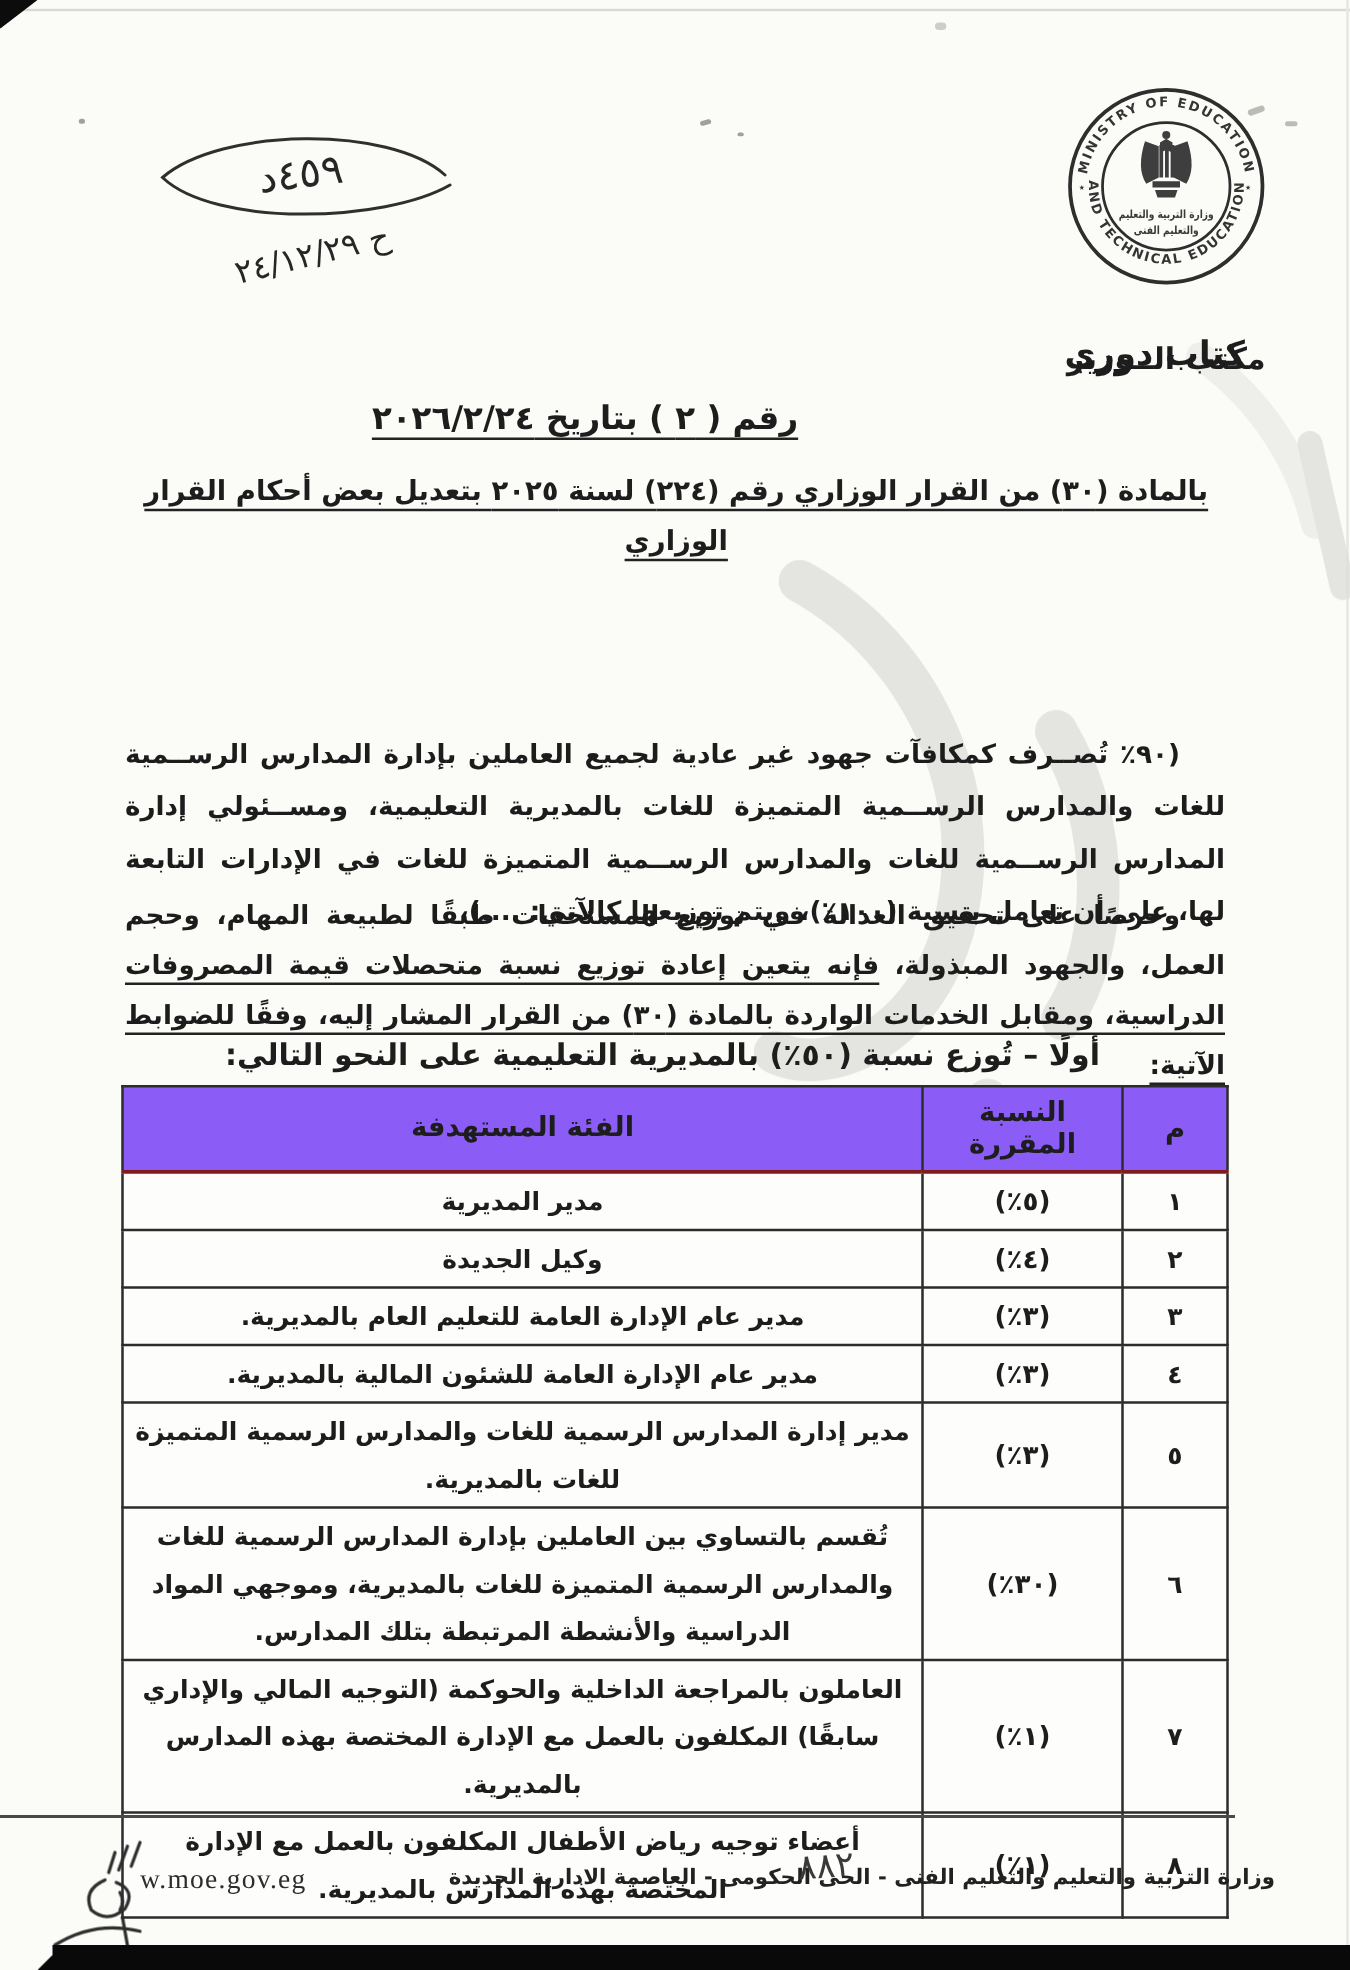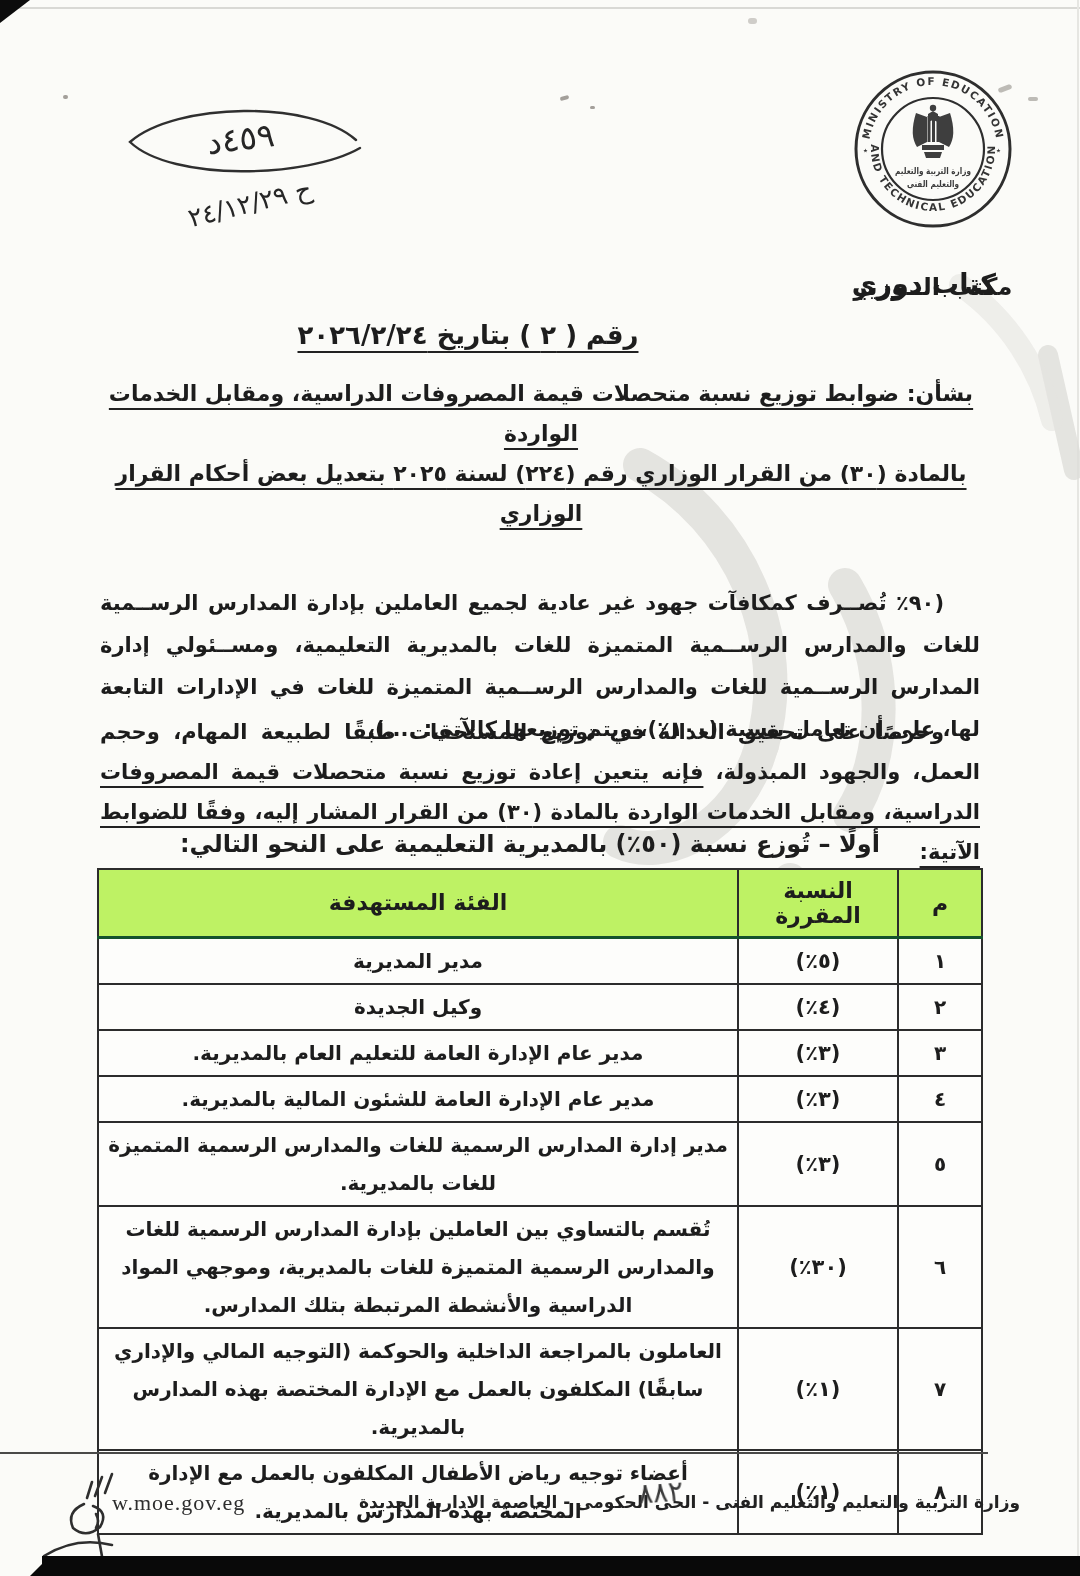"بشأن: ضوابط توزيع نسبة متحصلات" div { html: <div><span>بشأن: ضوابط توزيع نسبة متحصلات قيمة المصروفات الدراسية، ومقابل الخدمات الواردة</span></div> -> none }
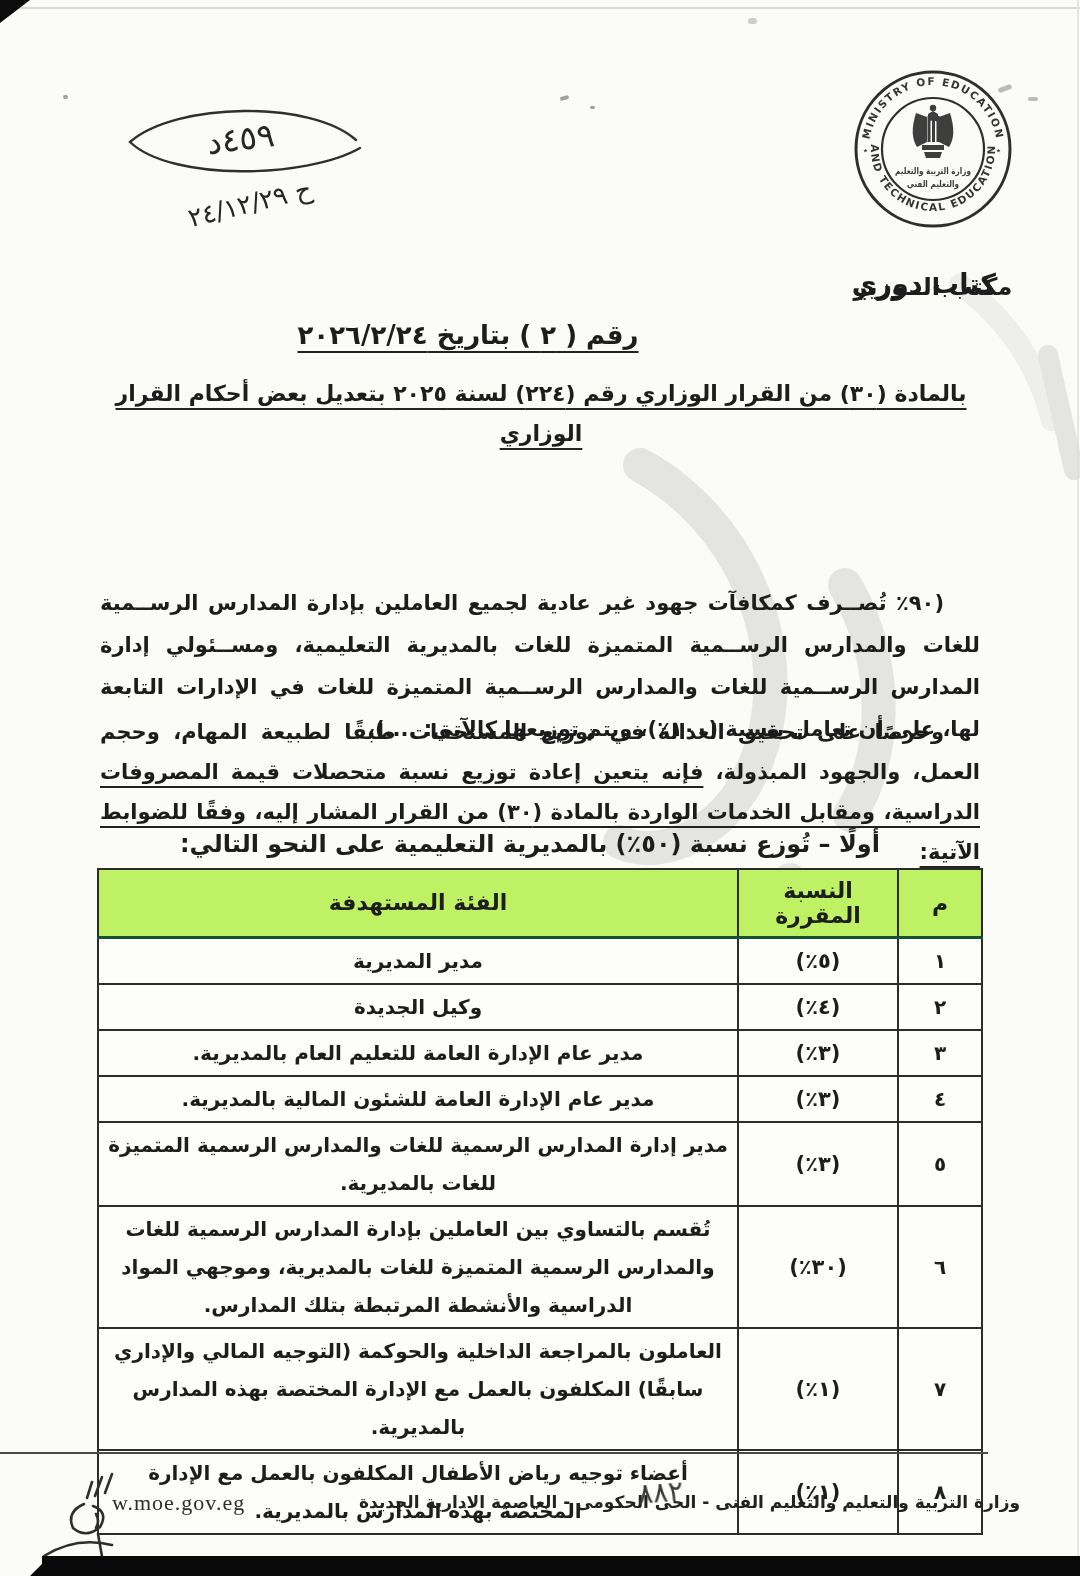"الفئة المستهدفة" #dist-table th { background: #bef264 -> #8b5cf6; border-bottom: 3px solid #14532d -> 3px solid #7f1d1d }
